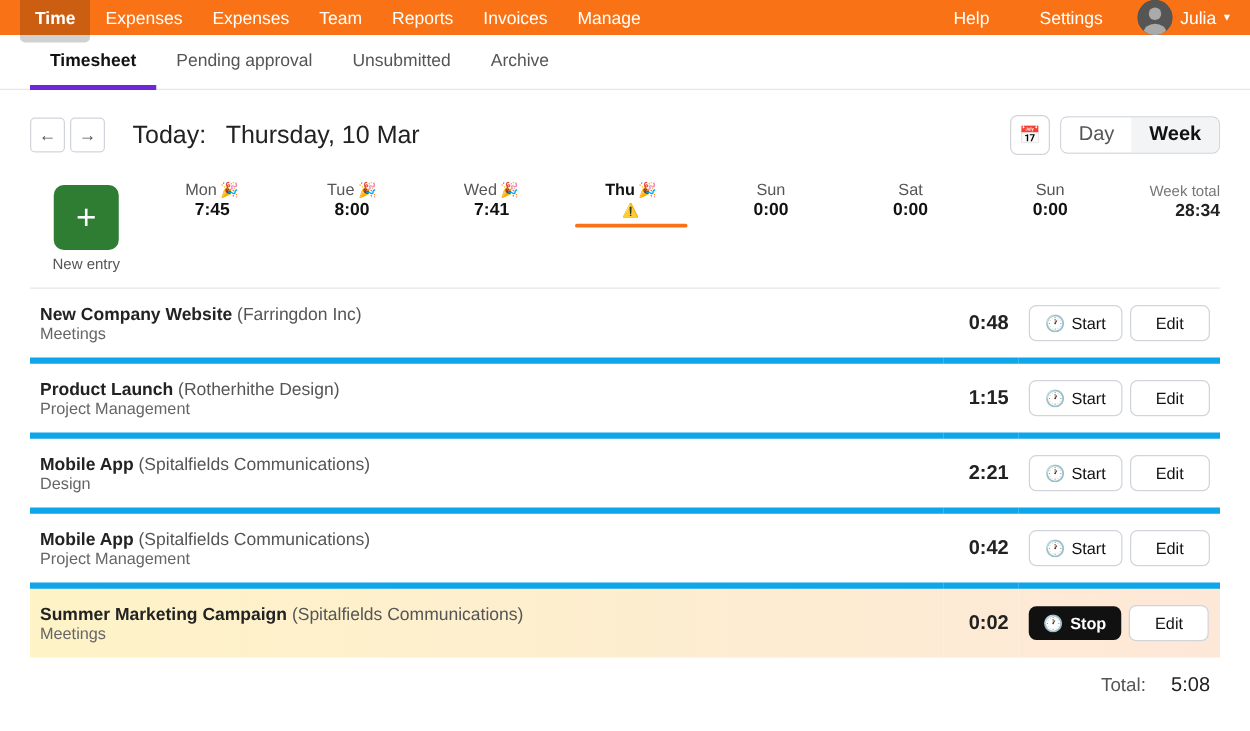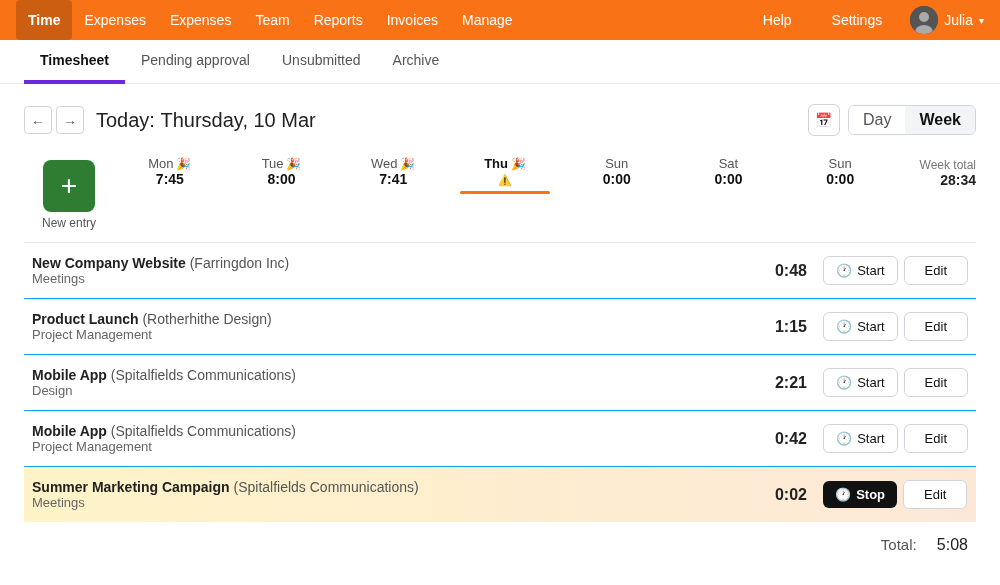"Time" .topnav { height: 40px -> 28px }
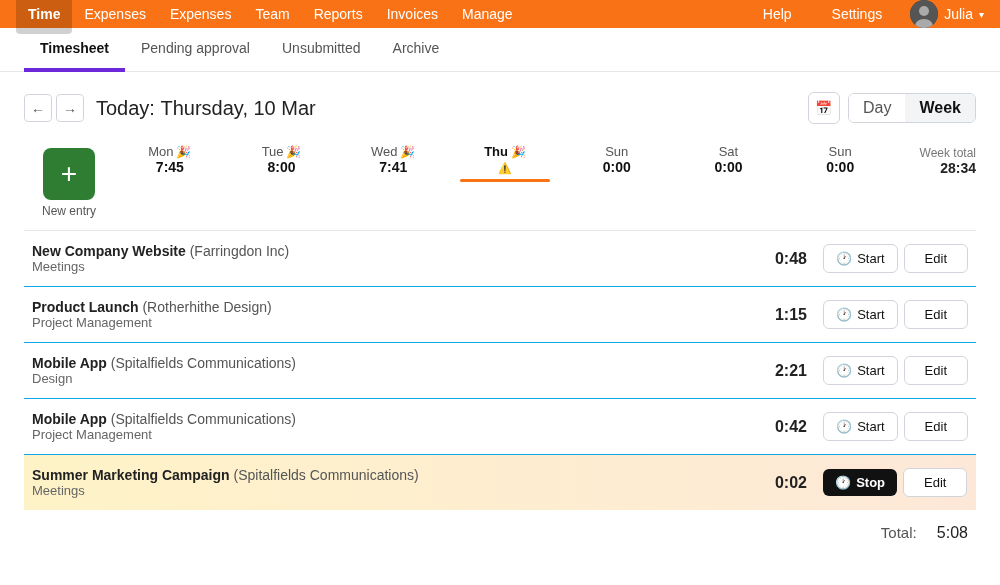"Today:" .today-title span { margin-left: none -> 10px }
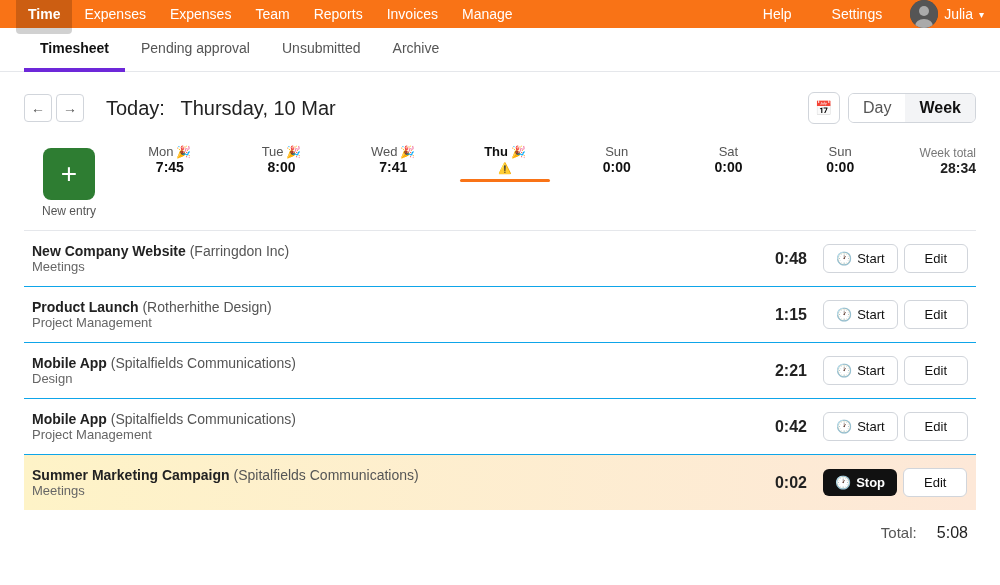"Product Launch (Rotherhithe Design)" .entries-table tr { border-top: 1px solid #0ea5e9 -> 5px solid #0ea5e9 }
